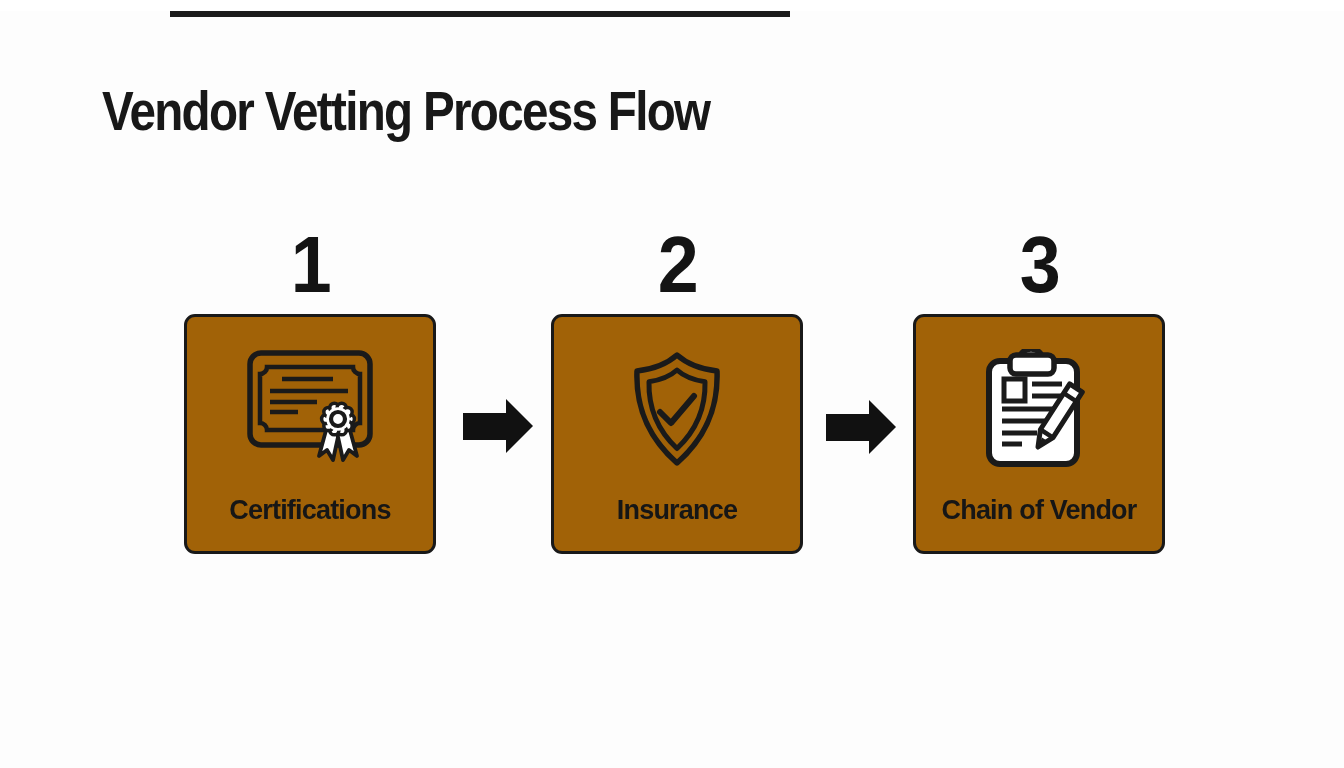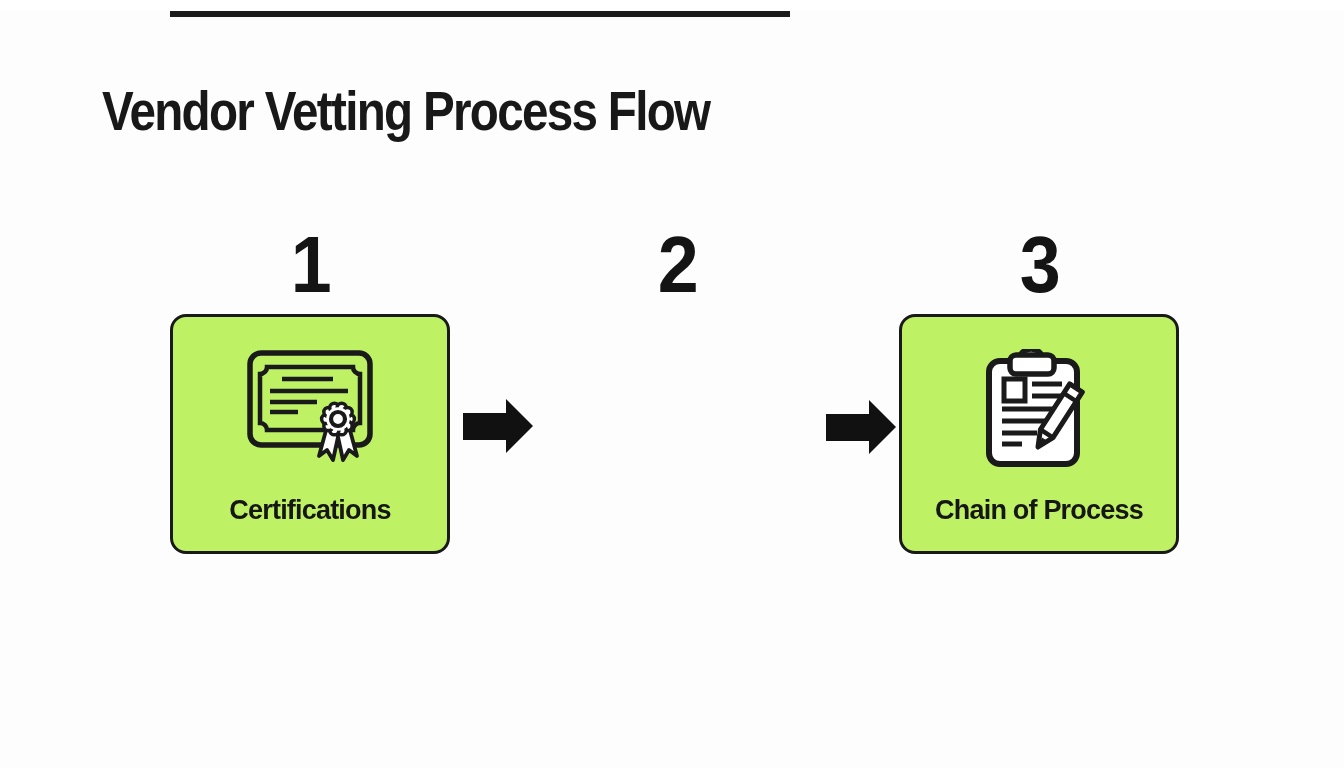"Certifications" .step-box { background: #bef264 -> #a16207; border-radius: 16px -> 11px; width: 280px -> 252px }
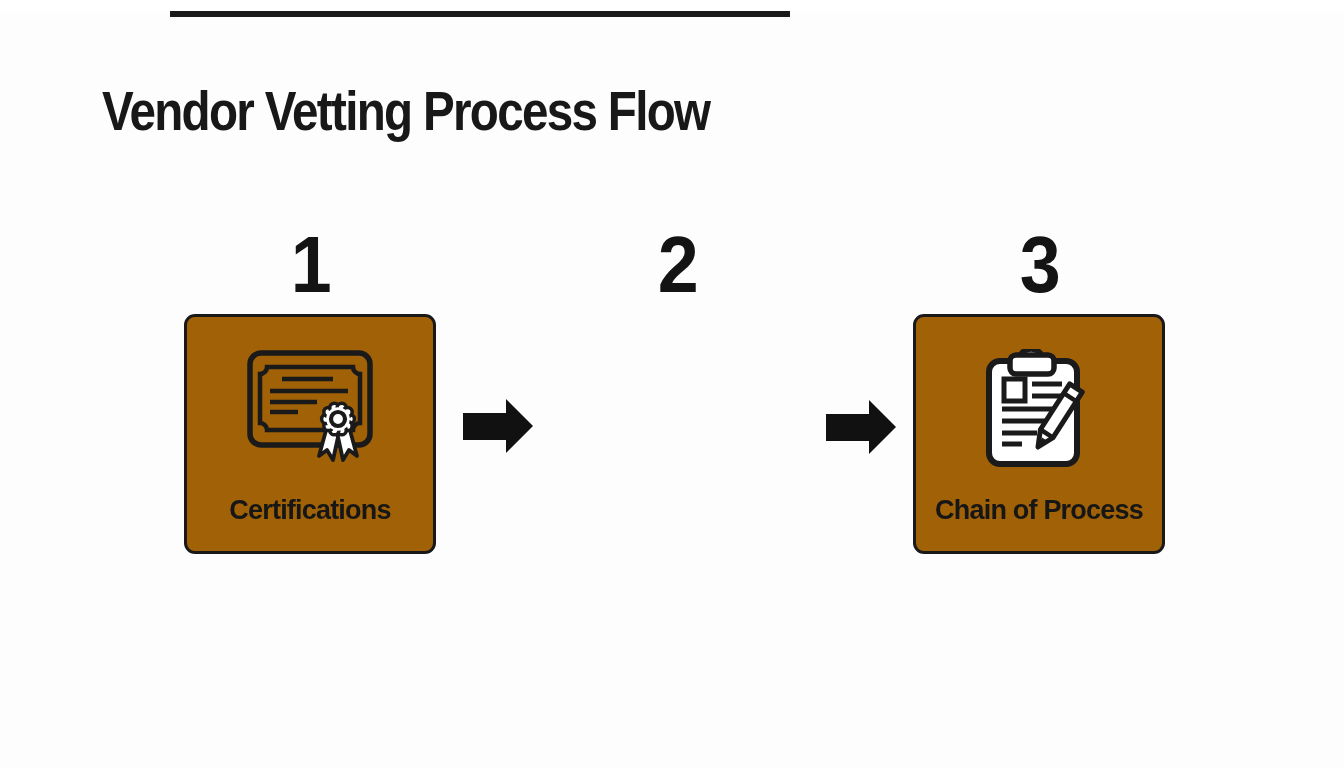"Insurance" div.step-box { html: none -> <div> <div> <svg> <path></path> <path></path> <polyline></polyline> </svg> </div> <div>Insurance</div> </div> }
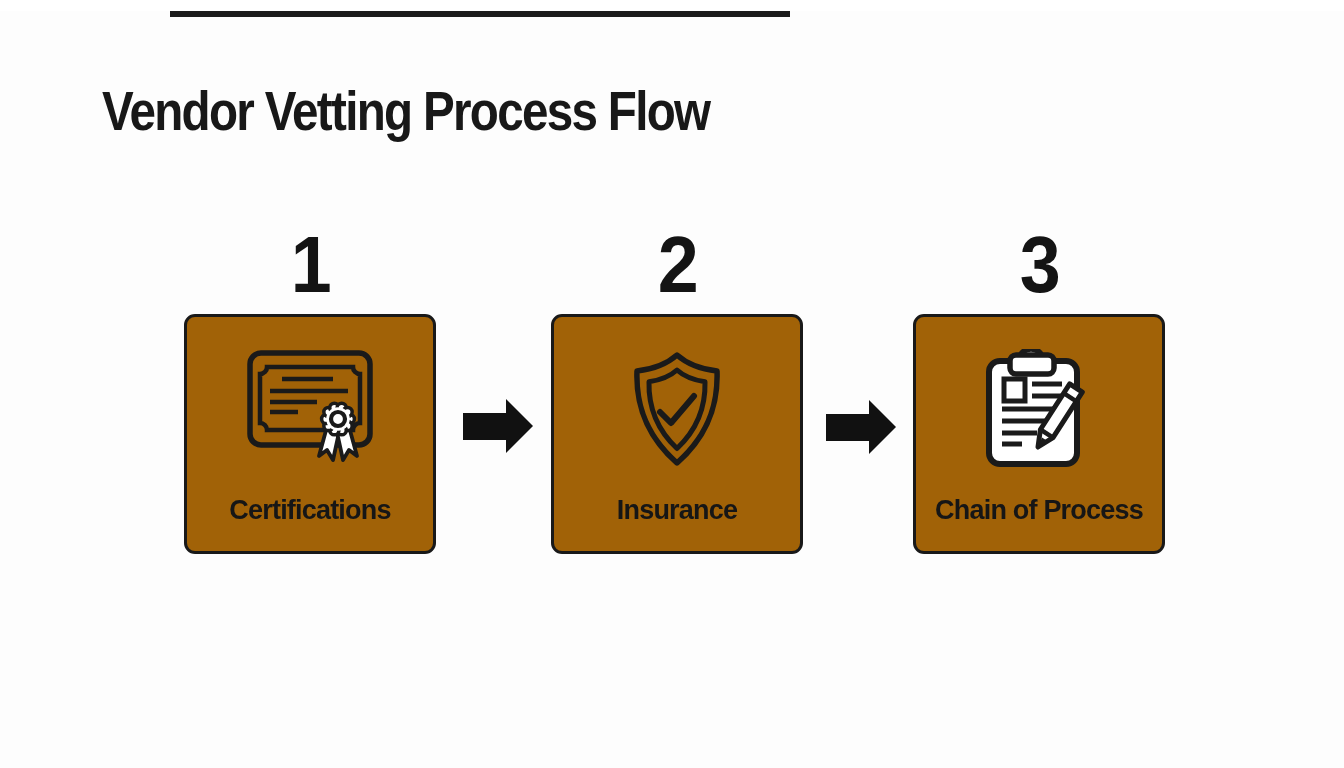"Chain of Process" div.step-label { text: Process -> Vendor }
